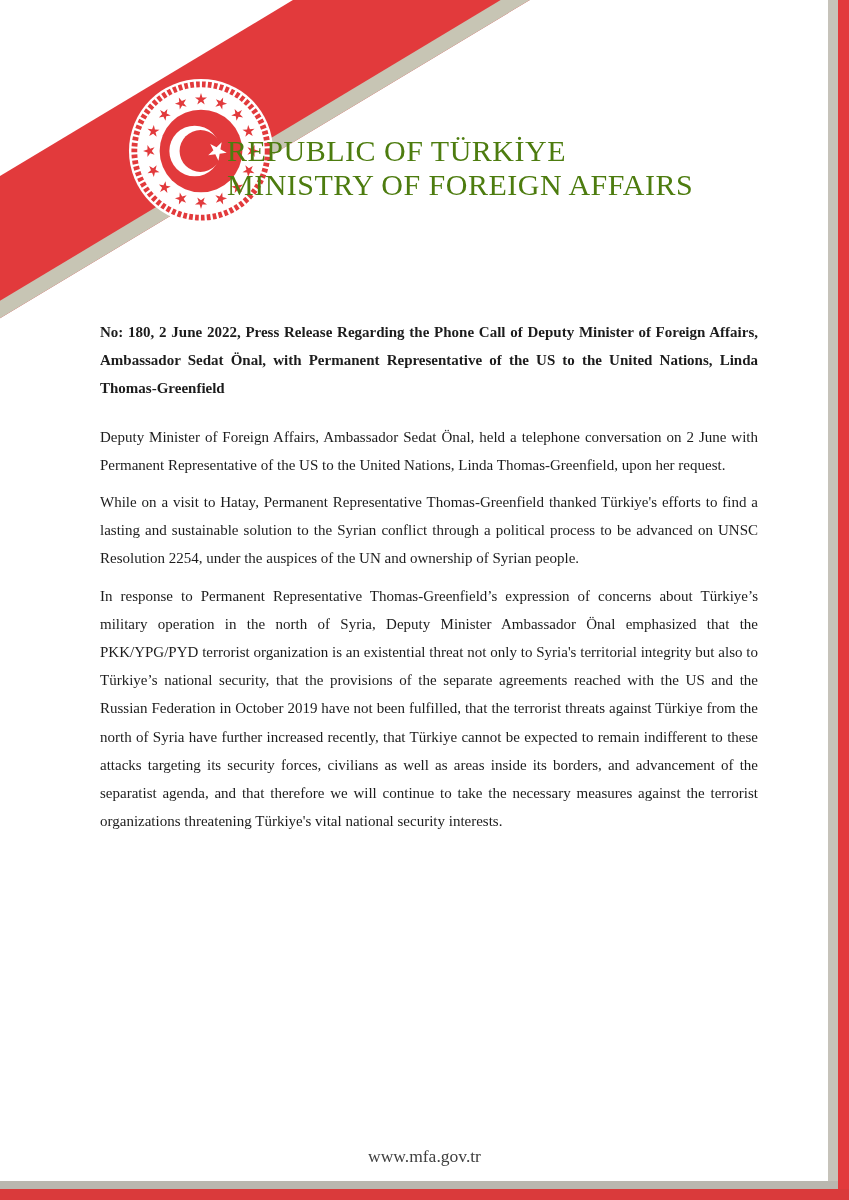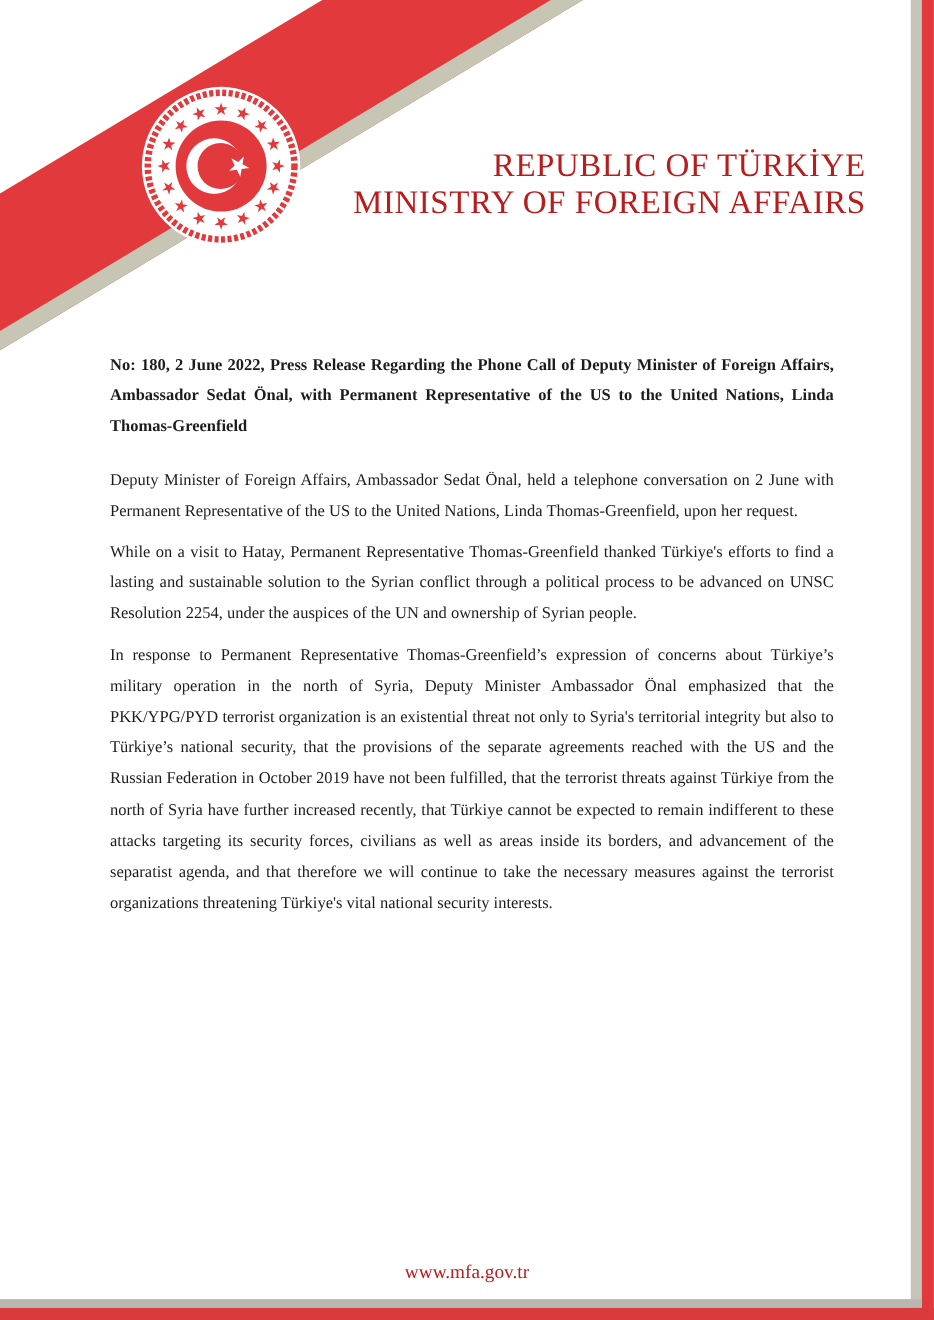"REPUBLIC OF TÜRKİYE" .ministry { color: #b91c1c -> #4d7c0f; text-align: right -> none }
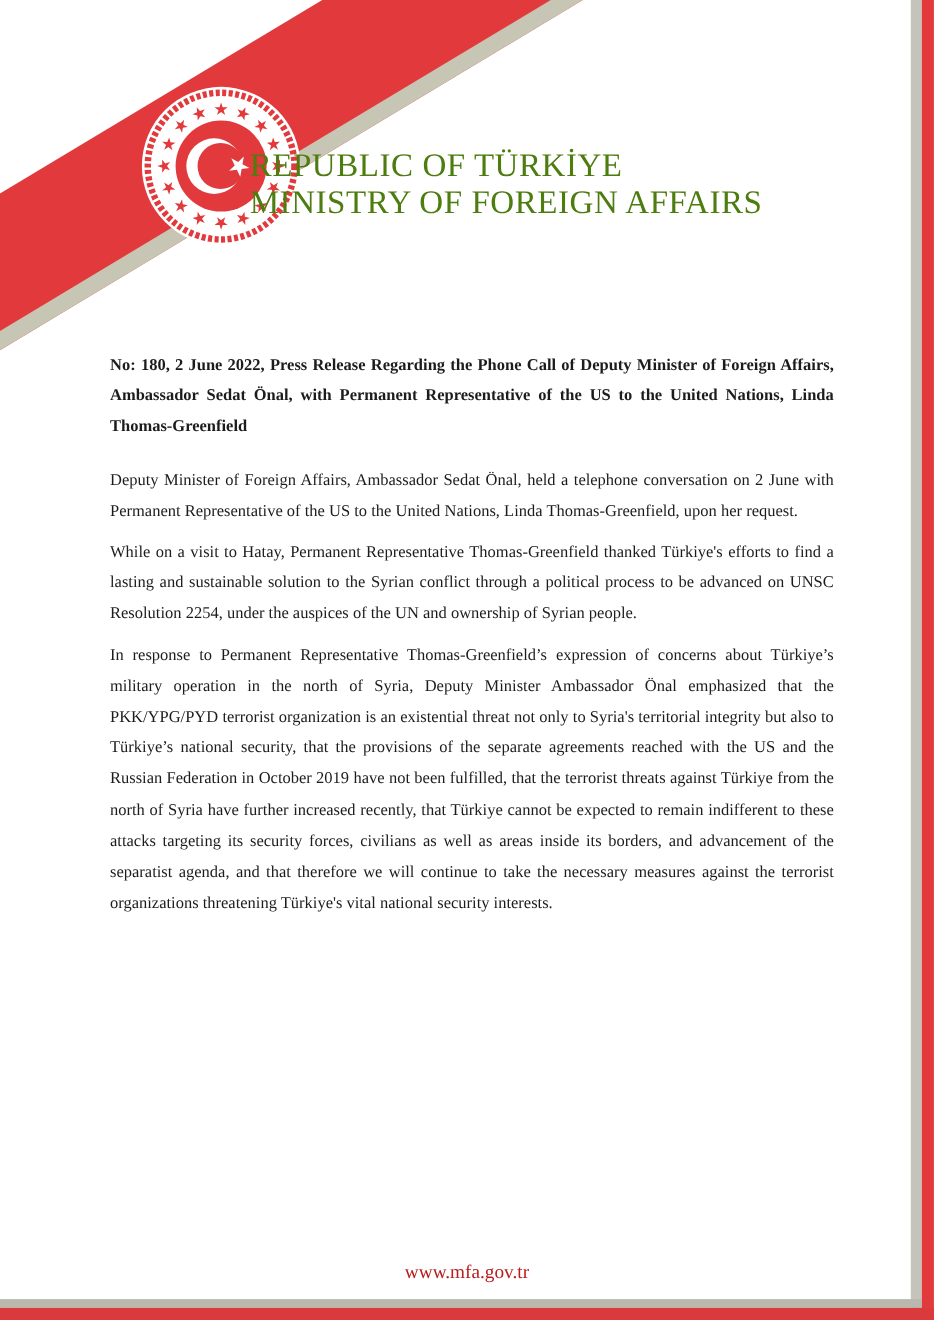"www.mfa.gov.tr" .footer-url { color: #b91c1c -> #404040 }
